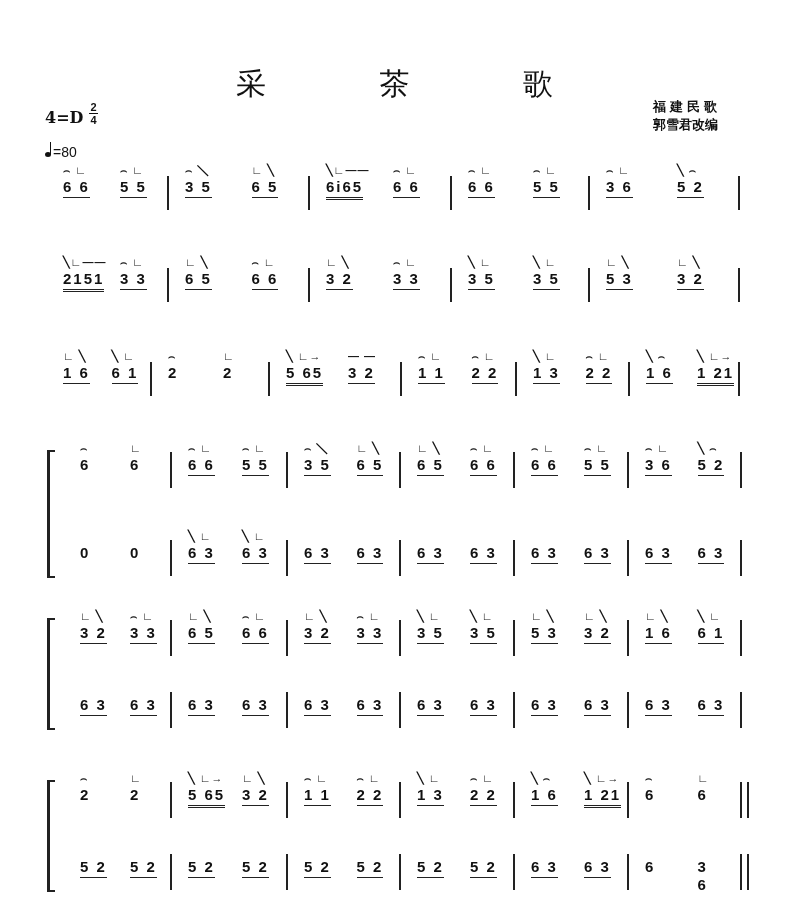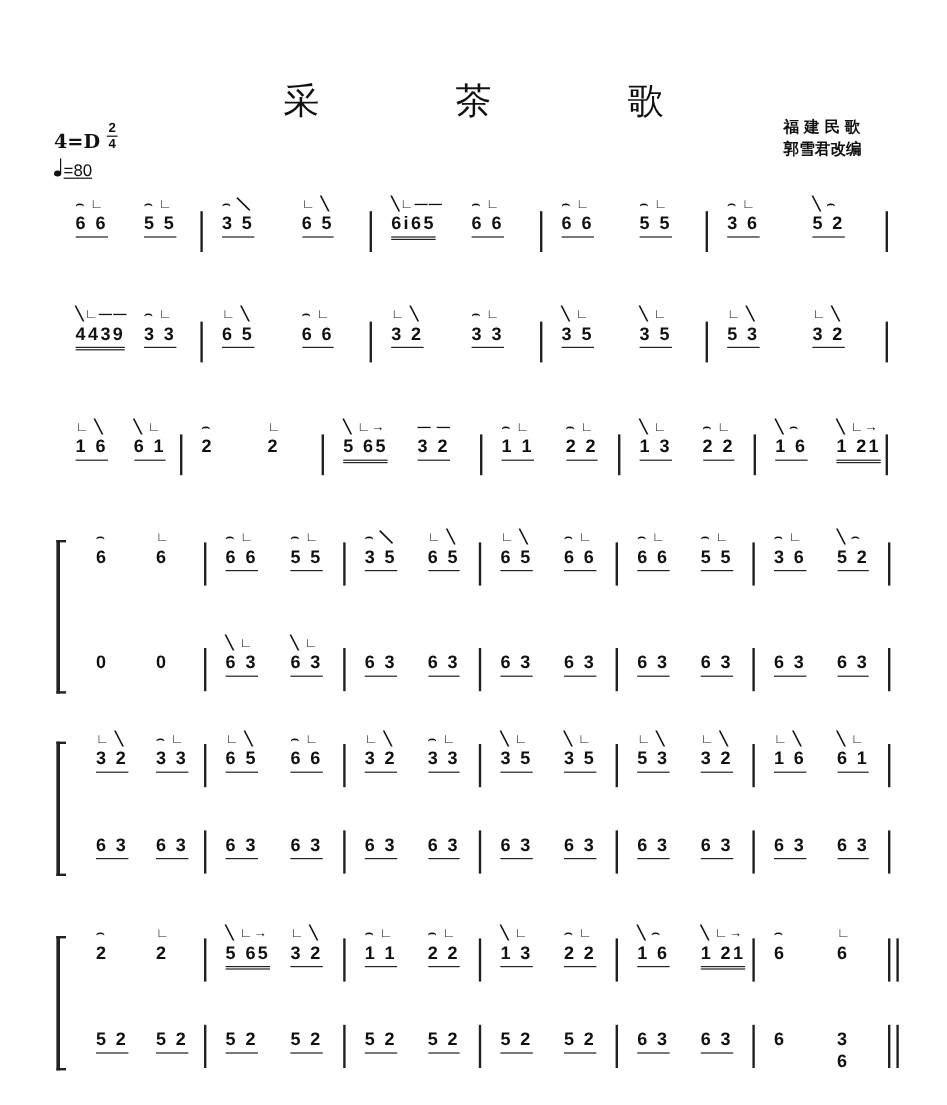"=80" .tempo { text-decoration: underline -> none; top: 134px -> 144px }
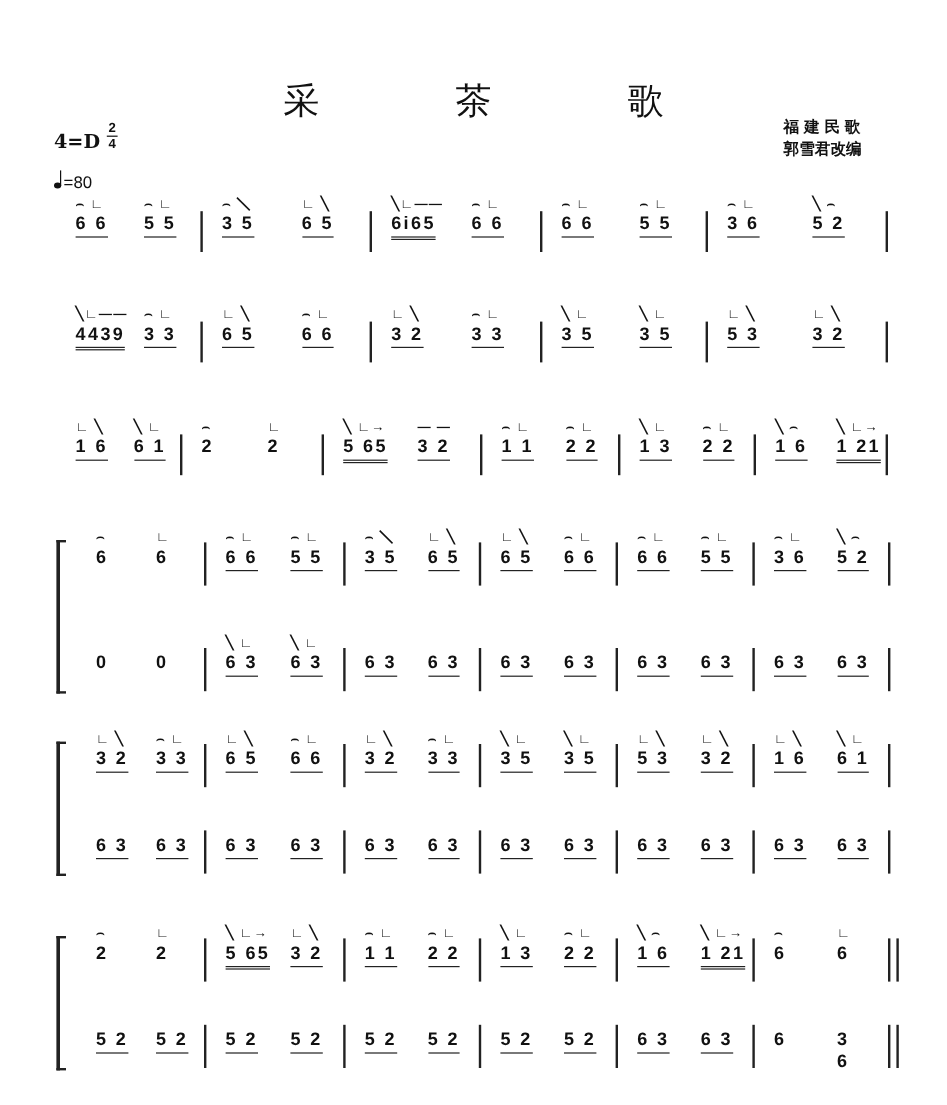"4439" div.notes { text: 4439 -> 2151 }
